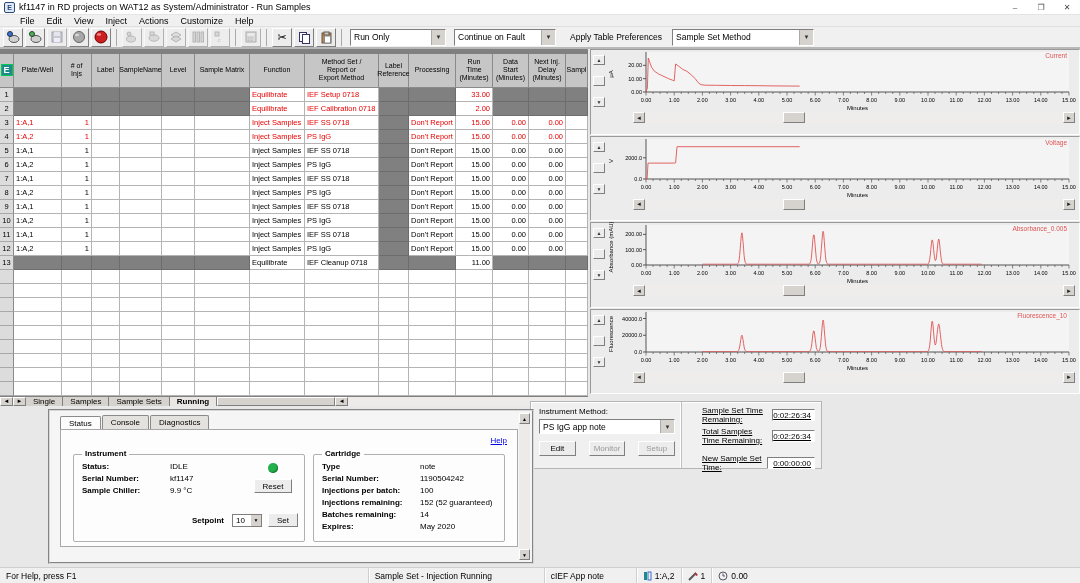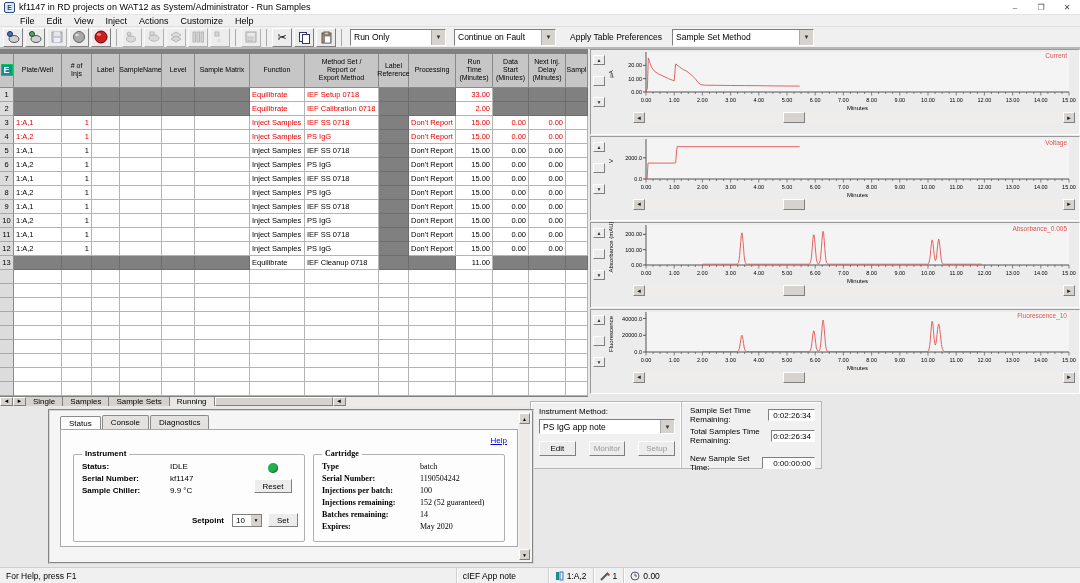"Running" .tab.active { font-weight: normal -> bold }
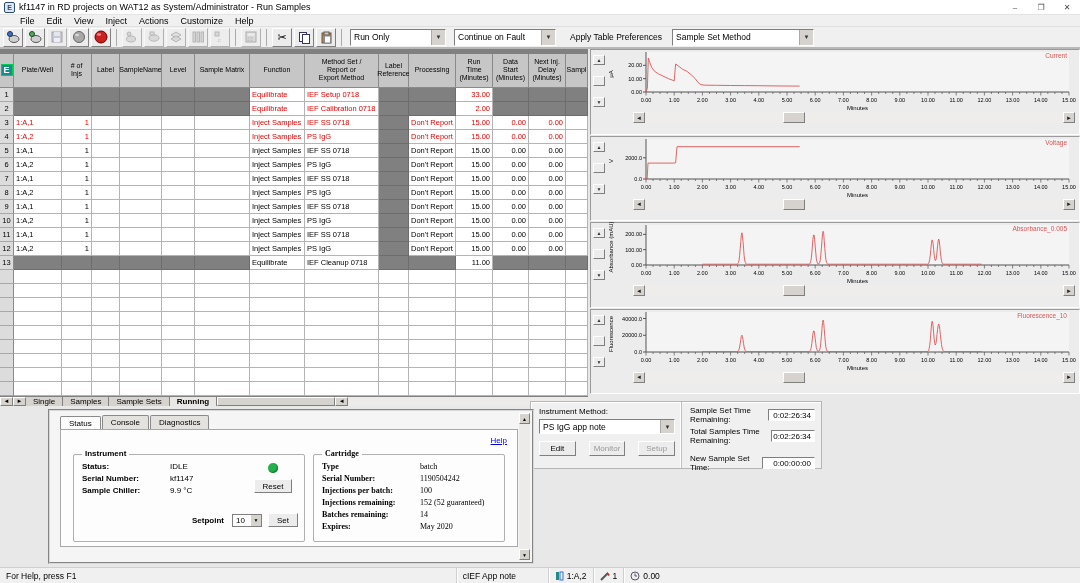"Sample Set Time Remaining:" .mp-right { padding: 4px 6px 0 8px -> 4px 6px 0 20px; text-decoration: none -> underline }
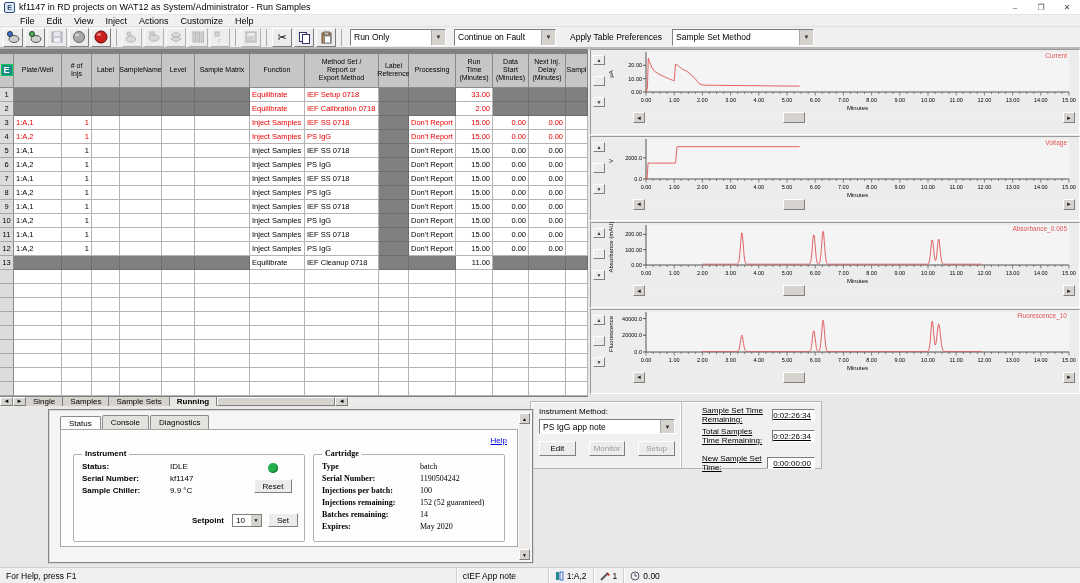"Cartridge" .cart-box { font-family: Liberation Serif, serif -> none }
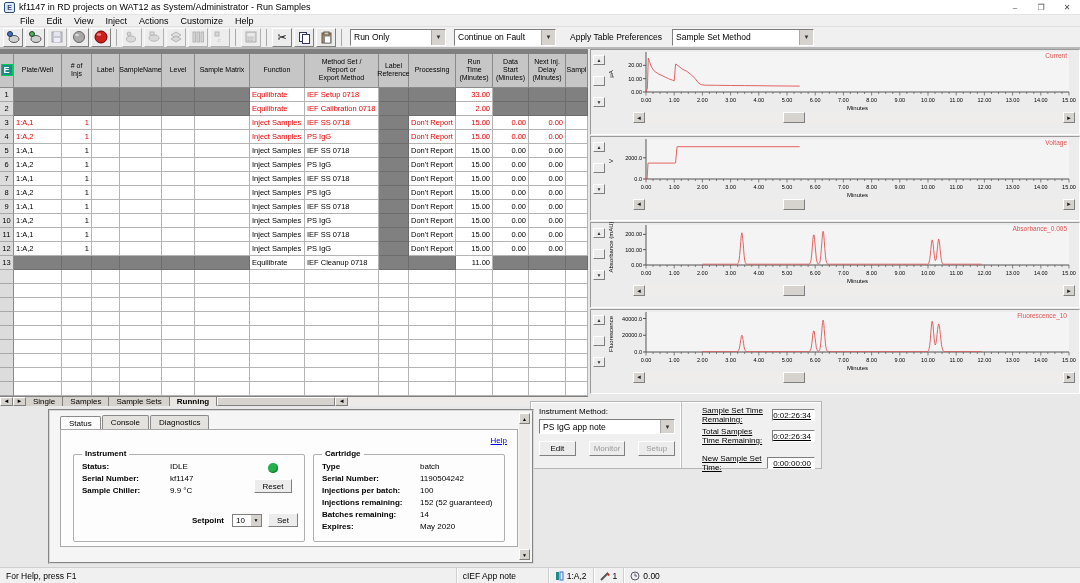"batch" span { text: batch -> note }
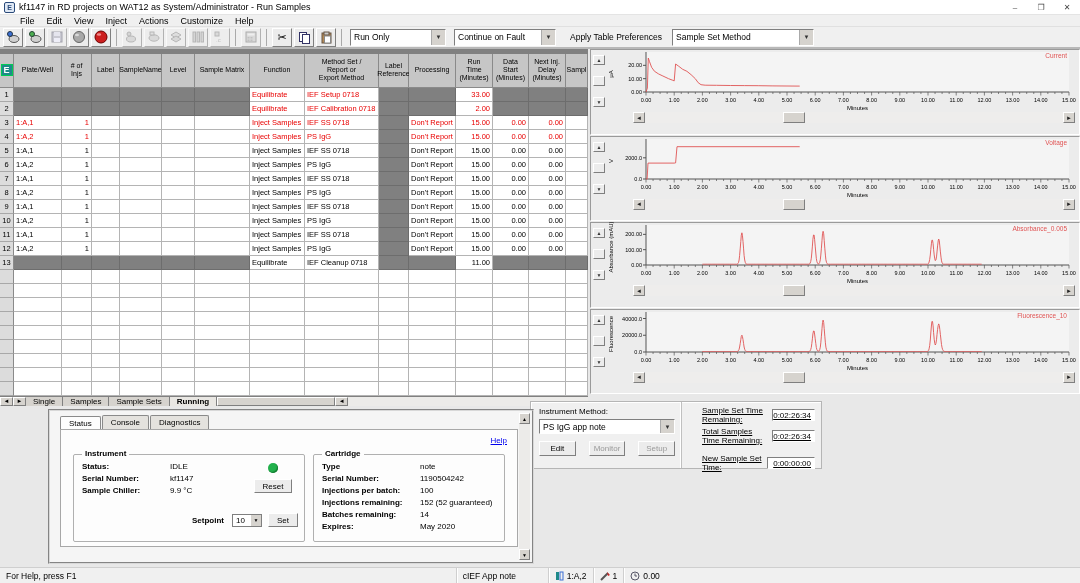"Sample Set - Injection Running" div.sb-pane { html: none -> <div>Sample Set - Injection Running</div> }
